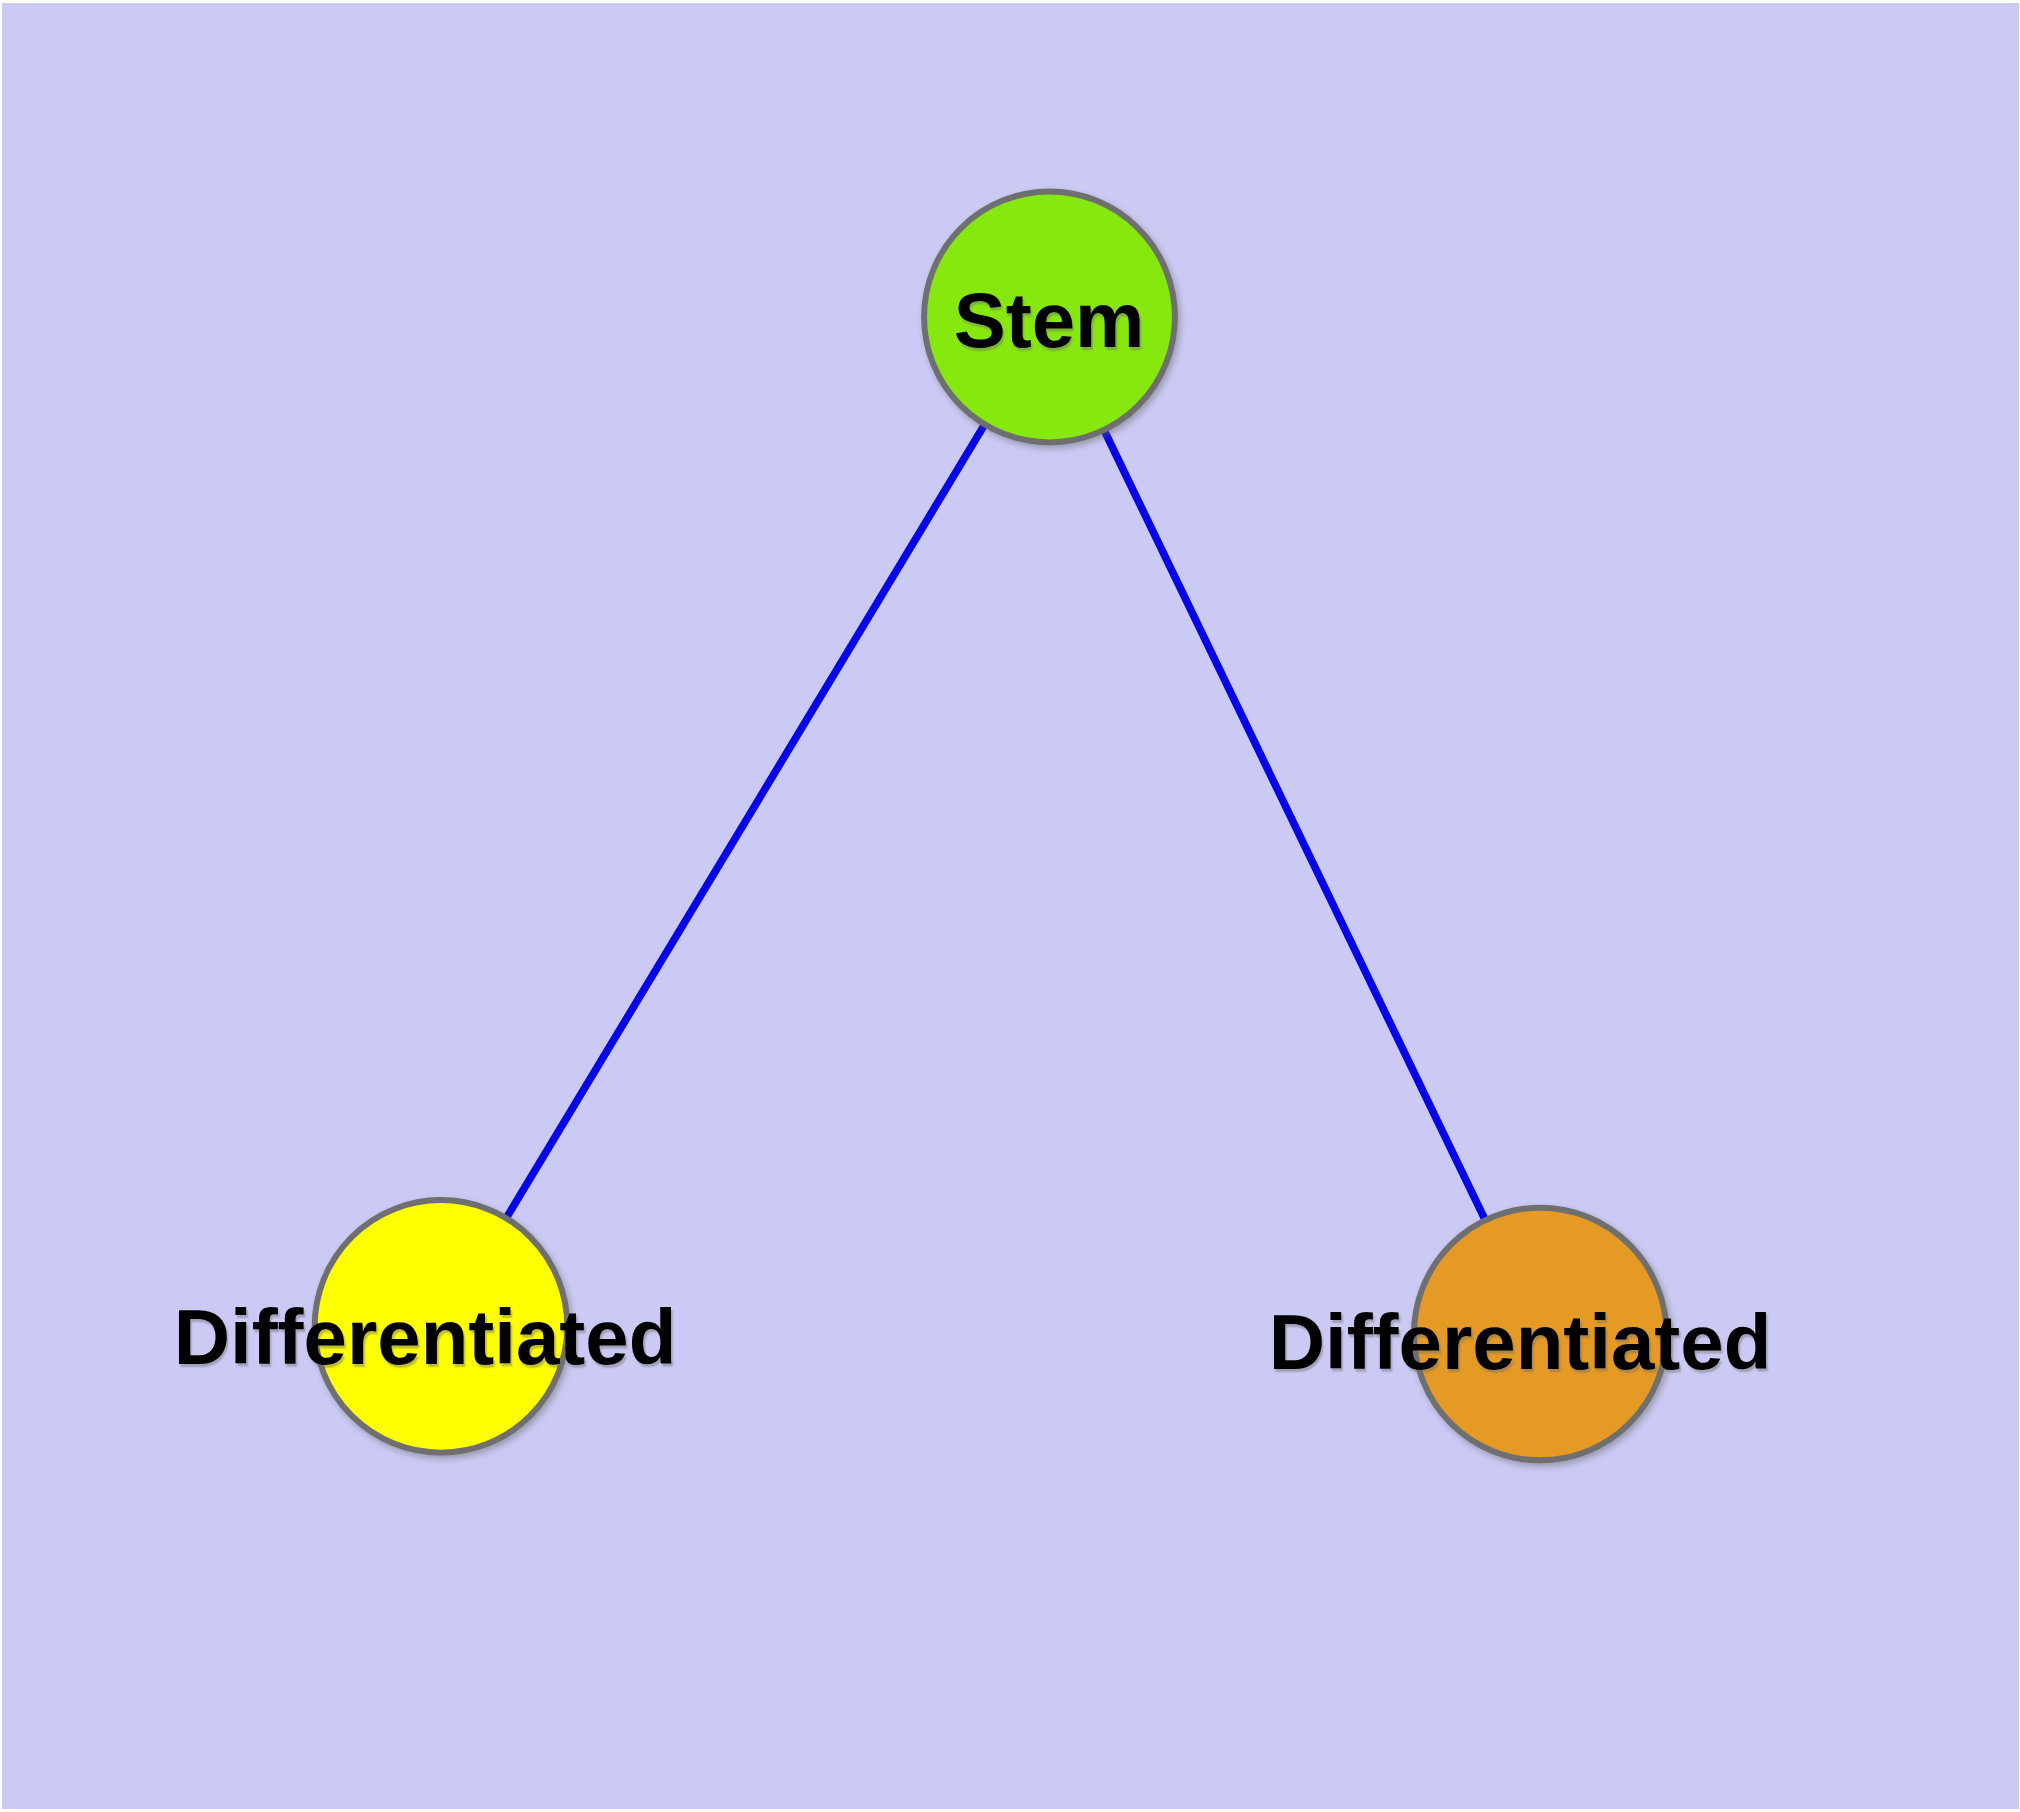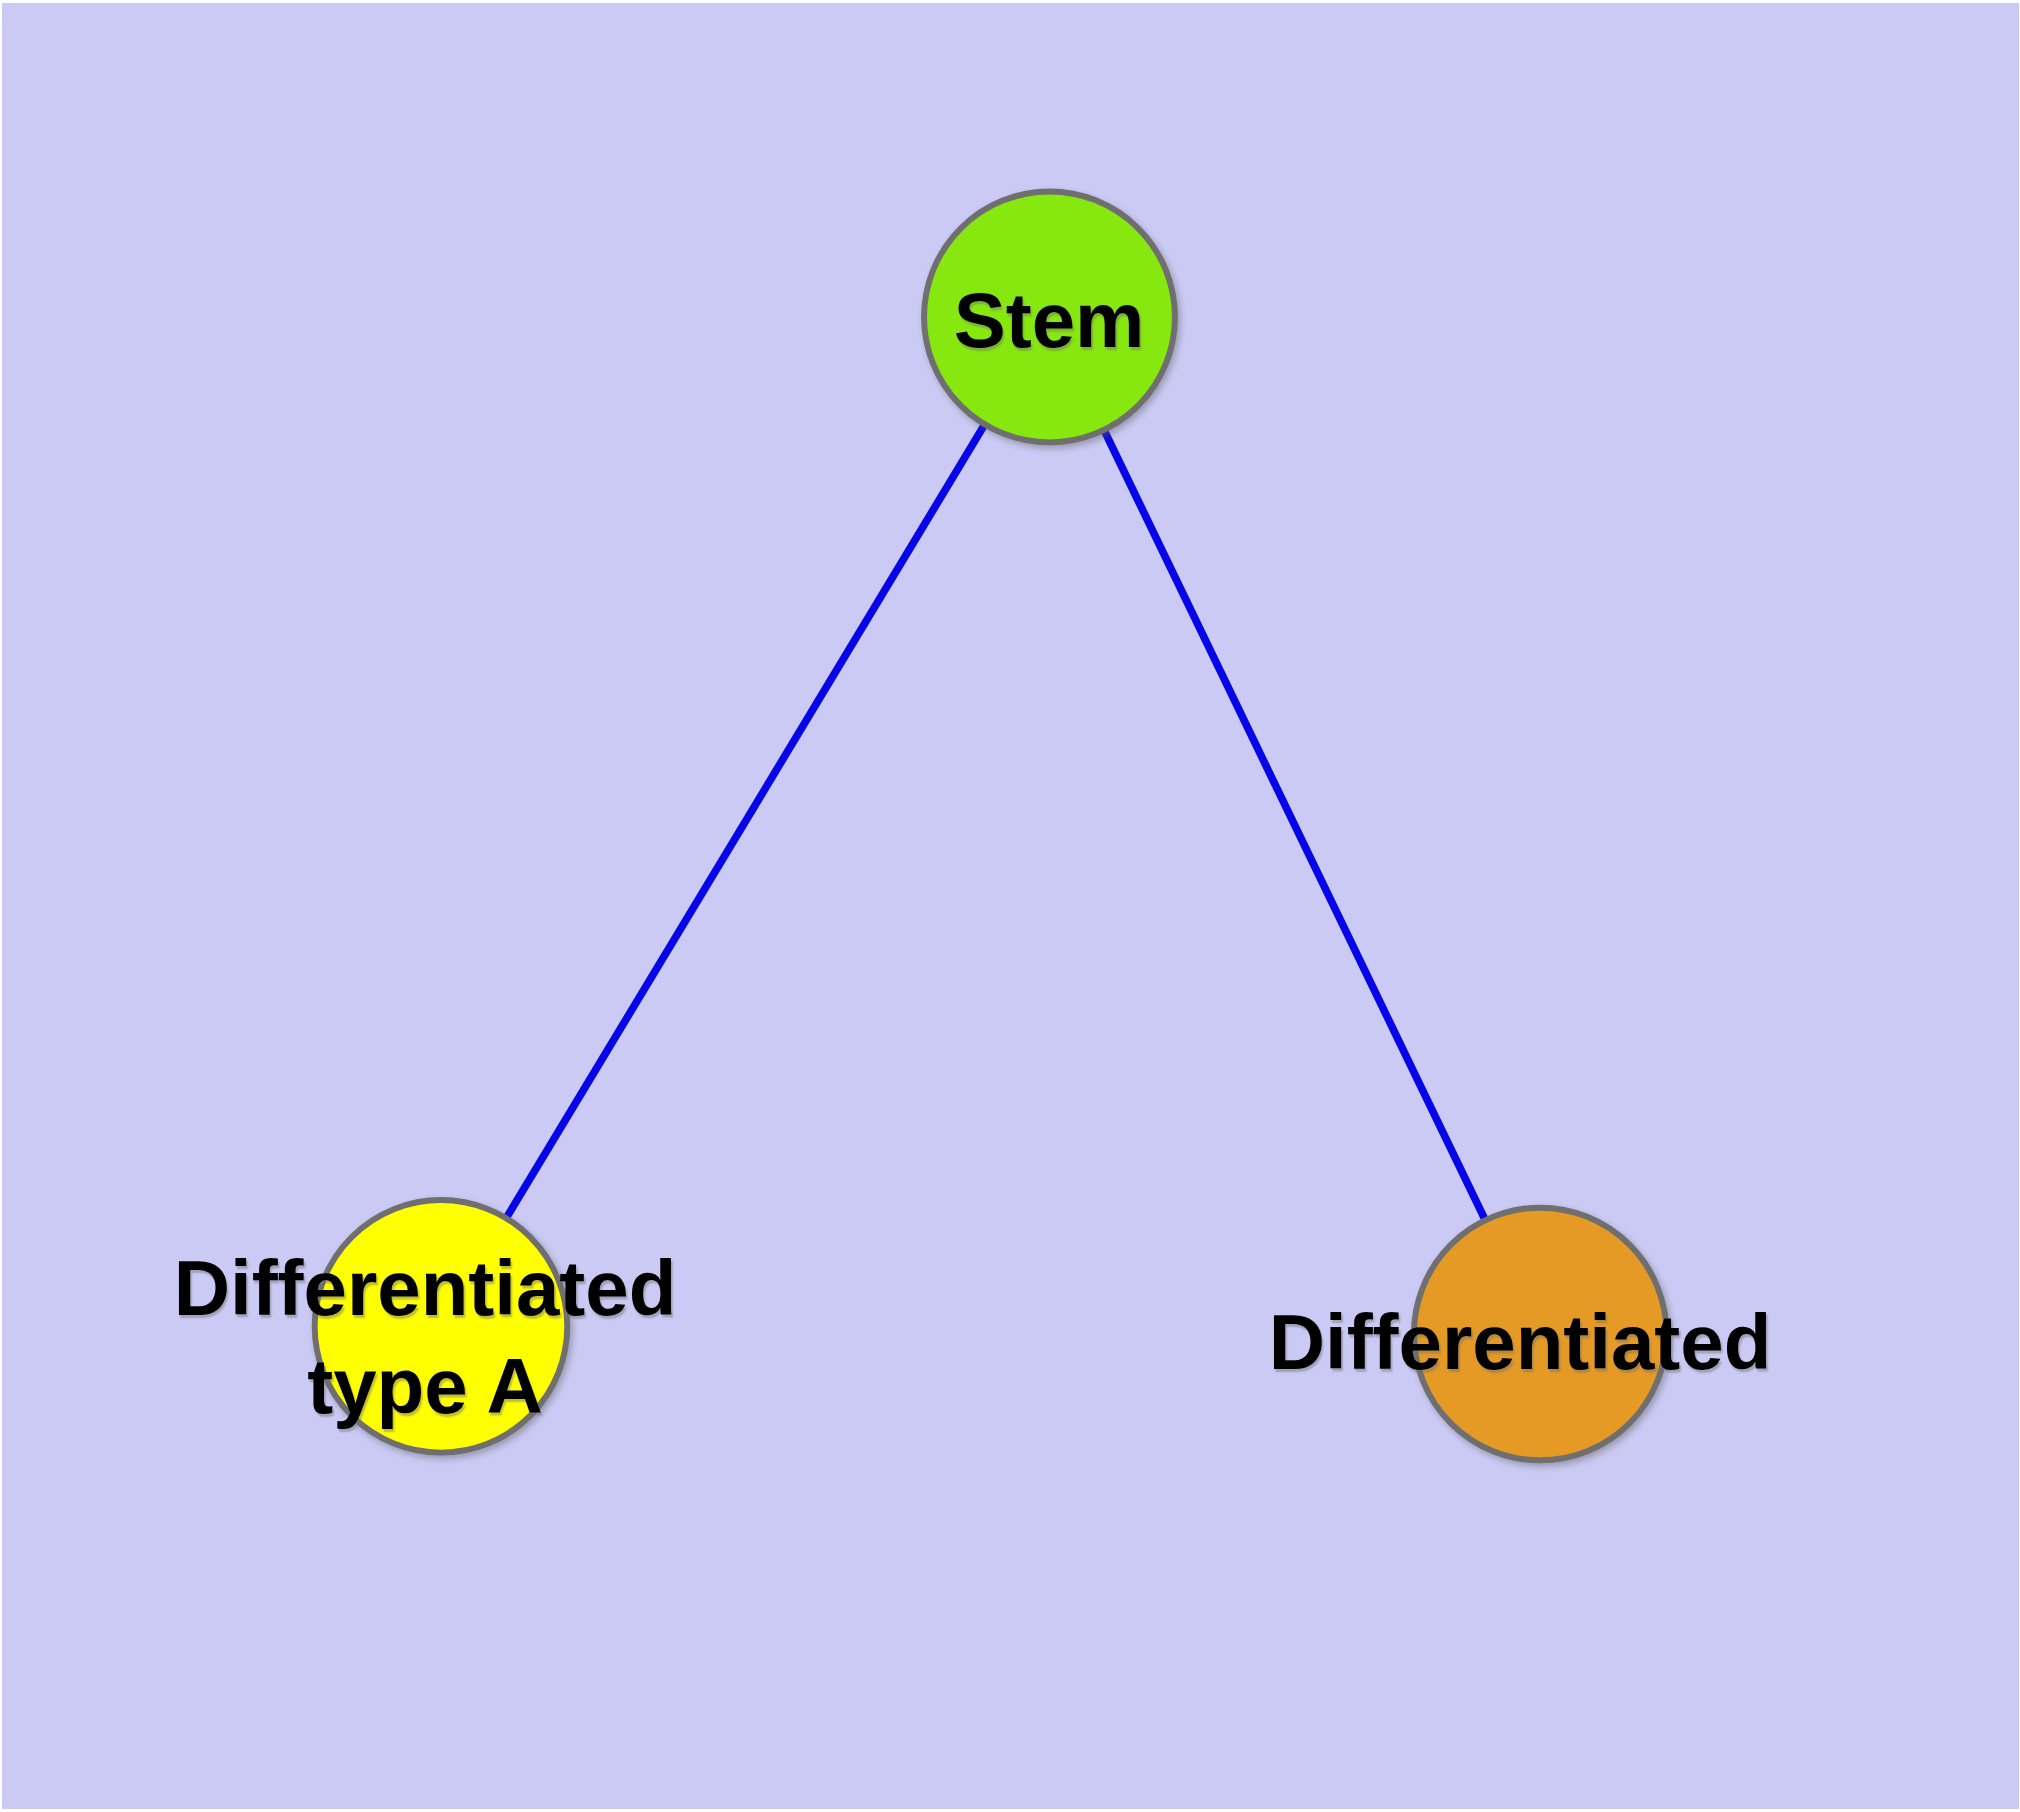"type A" span { html: <span>type A</span> -> none }
